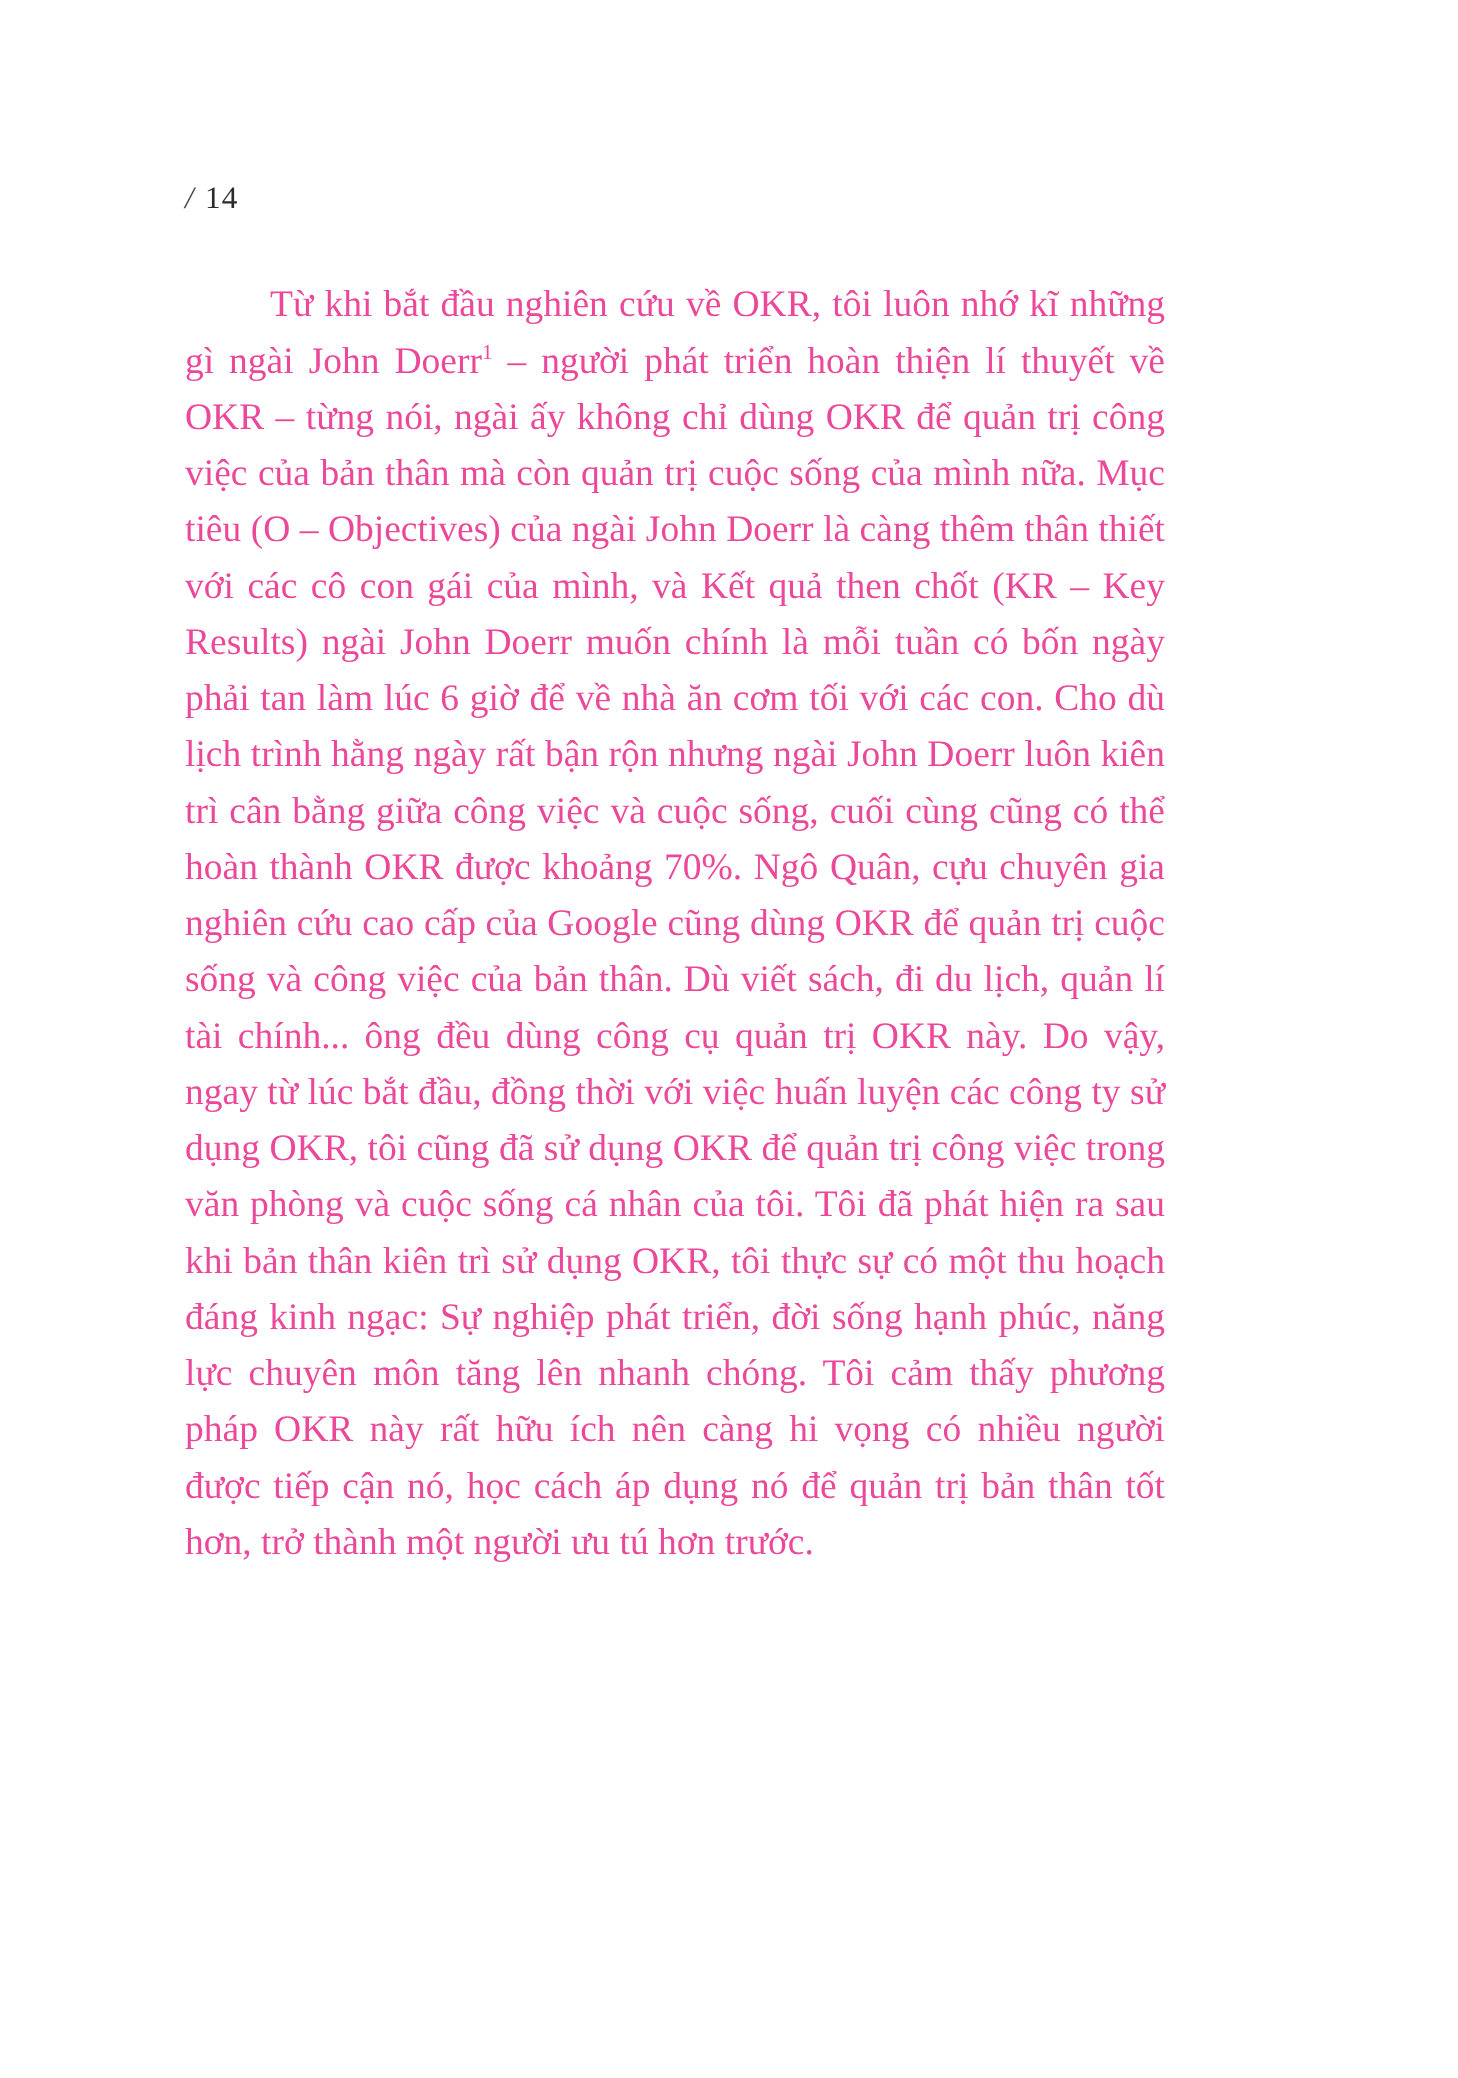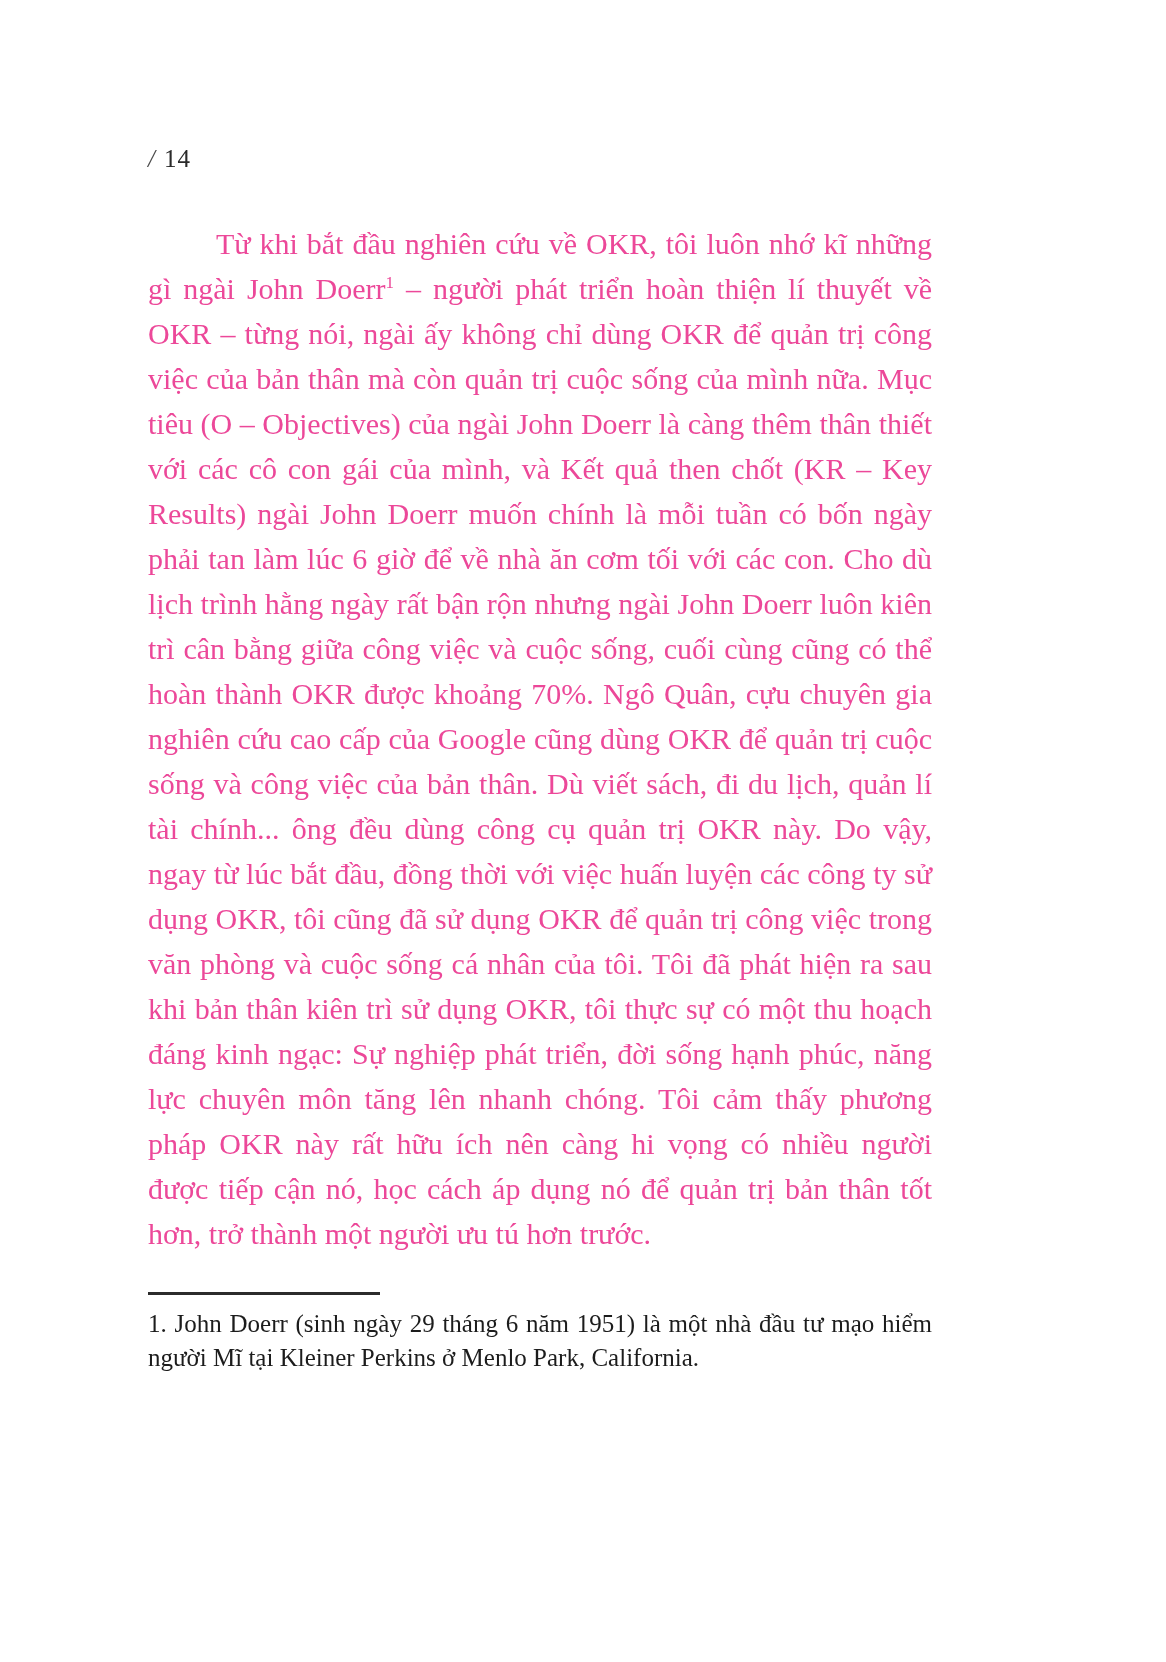"1. John Doerr (sinh ngày" div.footnote-section { html: <div> <div></div> <p>1. John Doerr (sinh ngày 29 tháng 6 năm 1951) là một nhà đầu tư mạo hiểm người Mĩ tại Kleiner Perkins ở Menlo Park, California.</p> </div> -> none }
